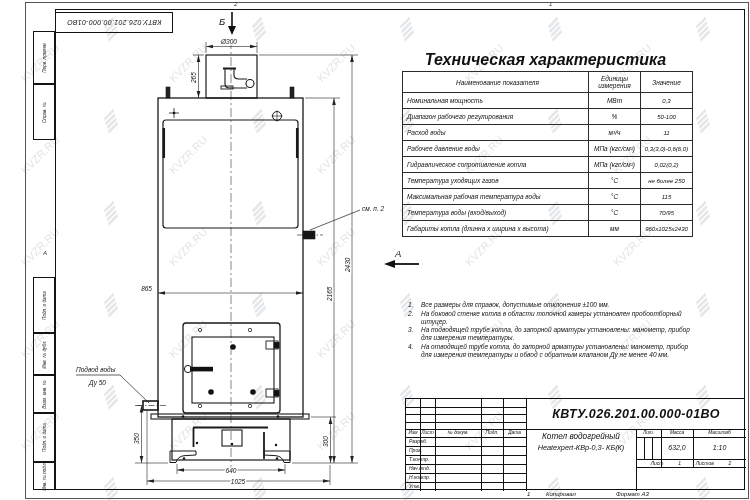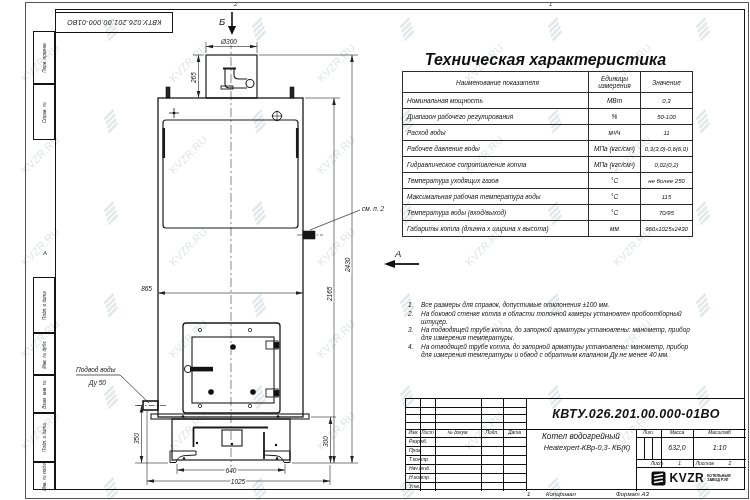"Heatexpert-КВр-0,3- КБ(К)" #prod2 { left: 127px -> 121px }
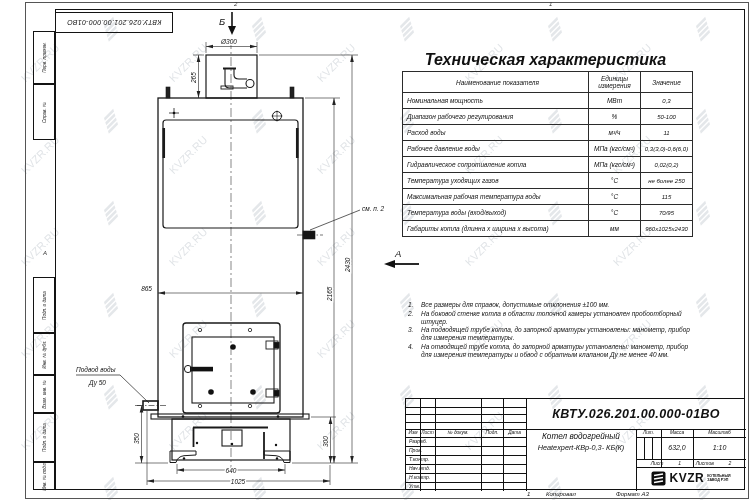"KVZR" div.abs { html: <div> <svg> <rect></rect> <g> <line></line> <line></line> <line></line> </g> </svg> <span>KVZR</span> <div> <div>КОТЕЛЬНЫЙ</div> <div>ЗАВОД РЭП</div> </div> </div> -> none }
